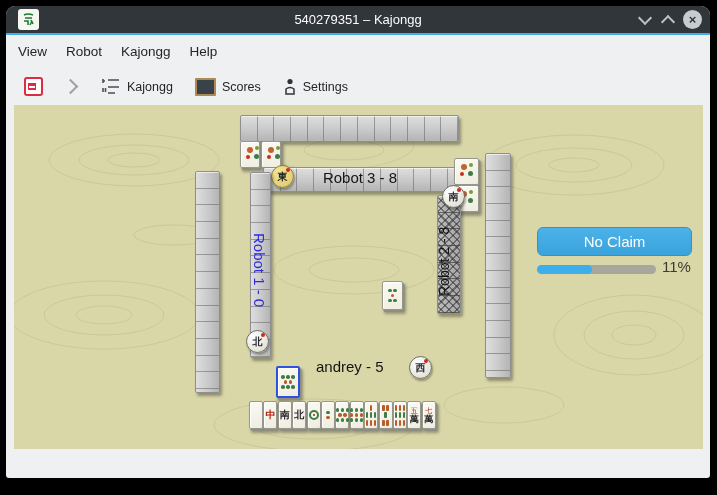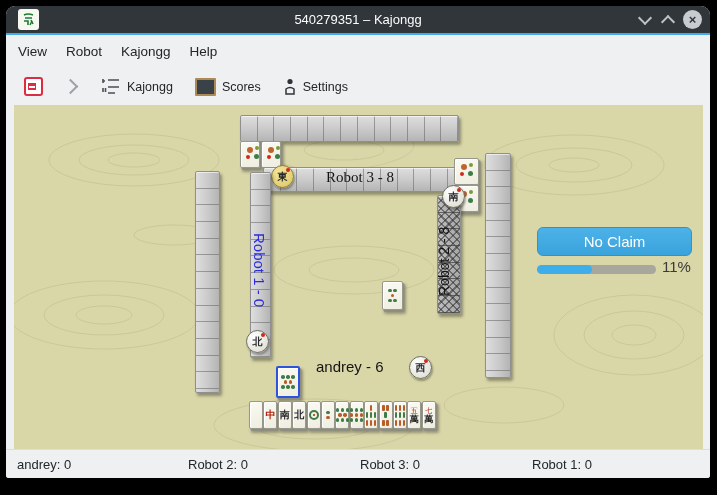"Robot 3 - 8" div.pl-label { font-family: Liberation Serif, serif -> none }
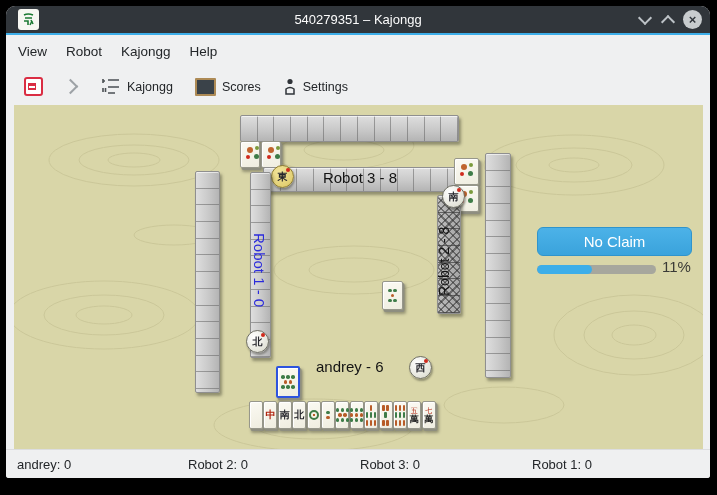"andrey - 6" div.pl-label { text: 6 -> 5 }
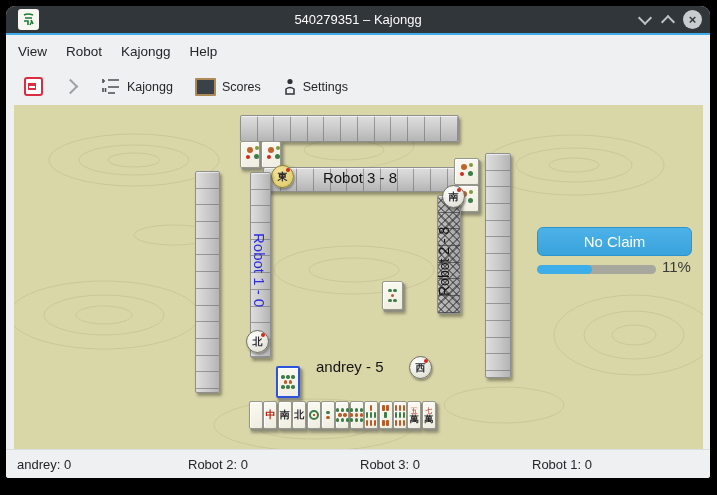"andrey: 0" div.statusbar { html: <div> <span>andrey: 0</span> <span>Robot 2: 0</span> <span>Robot 3: 0</span> <span>Robot 1: 0</span> </div> -> none }
